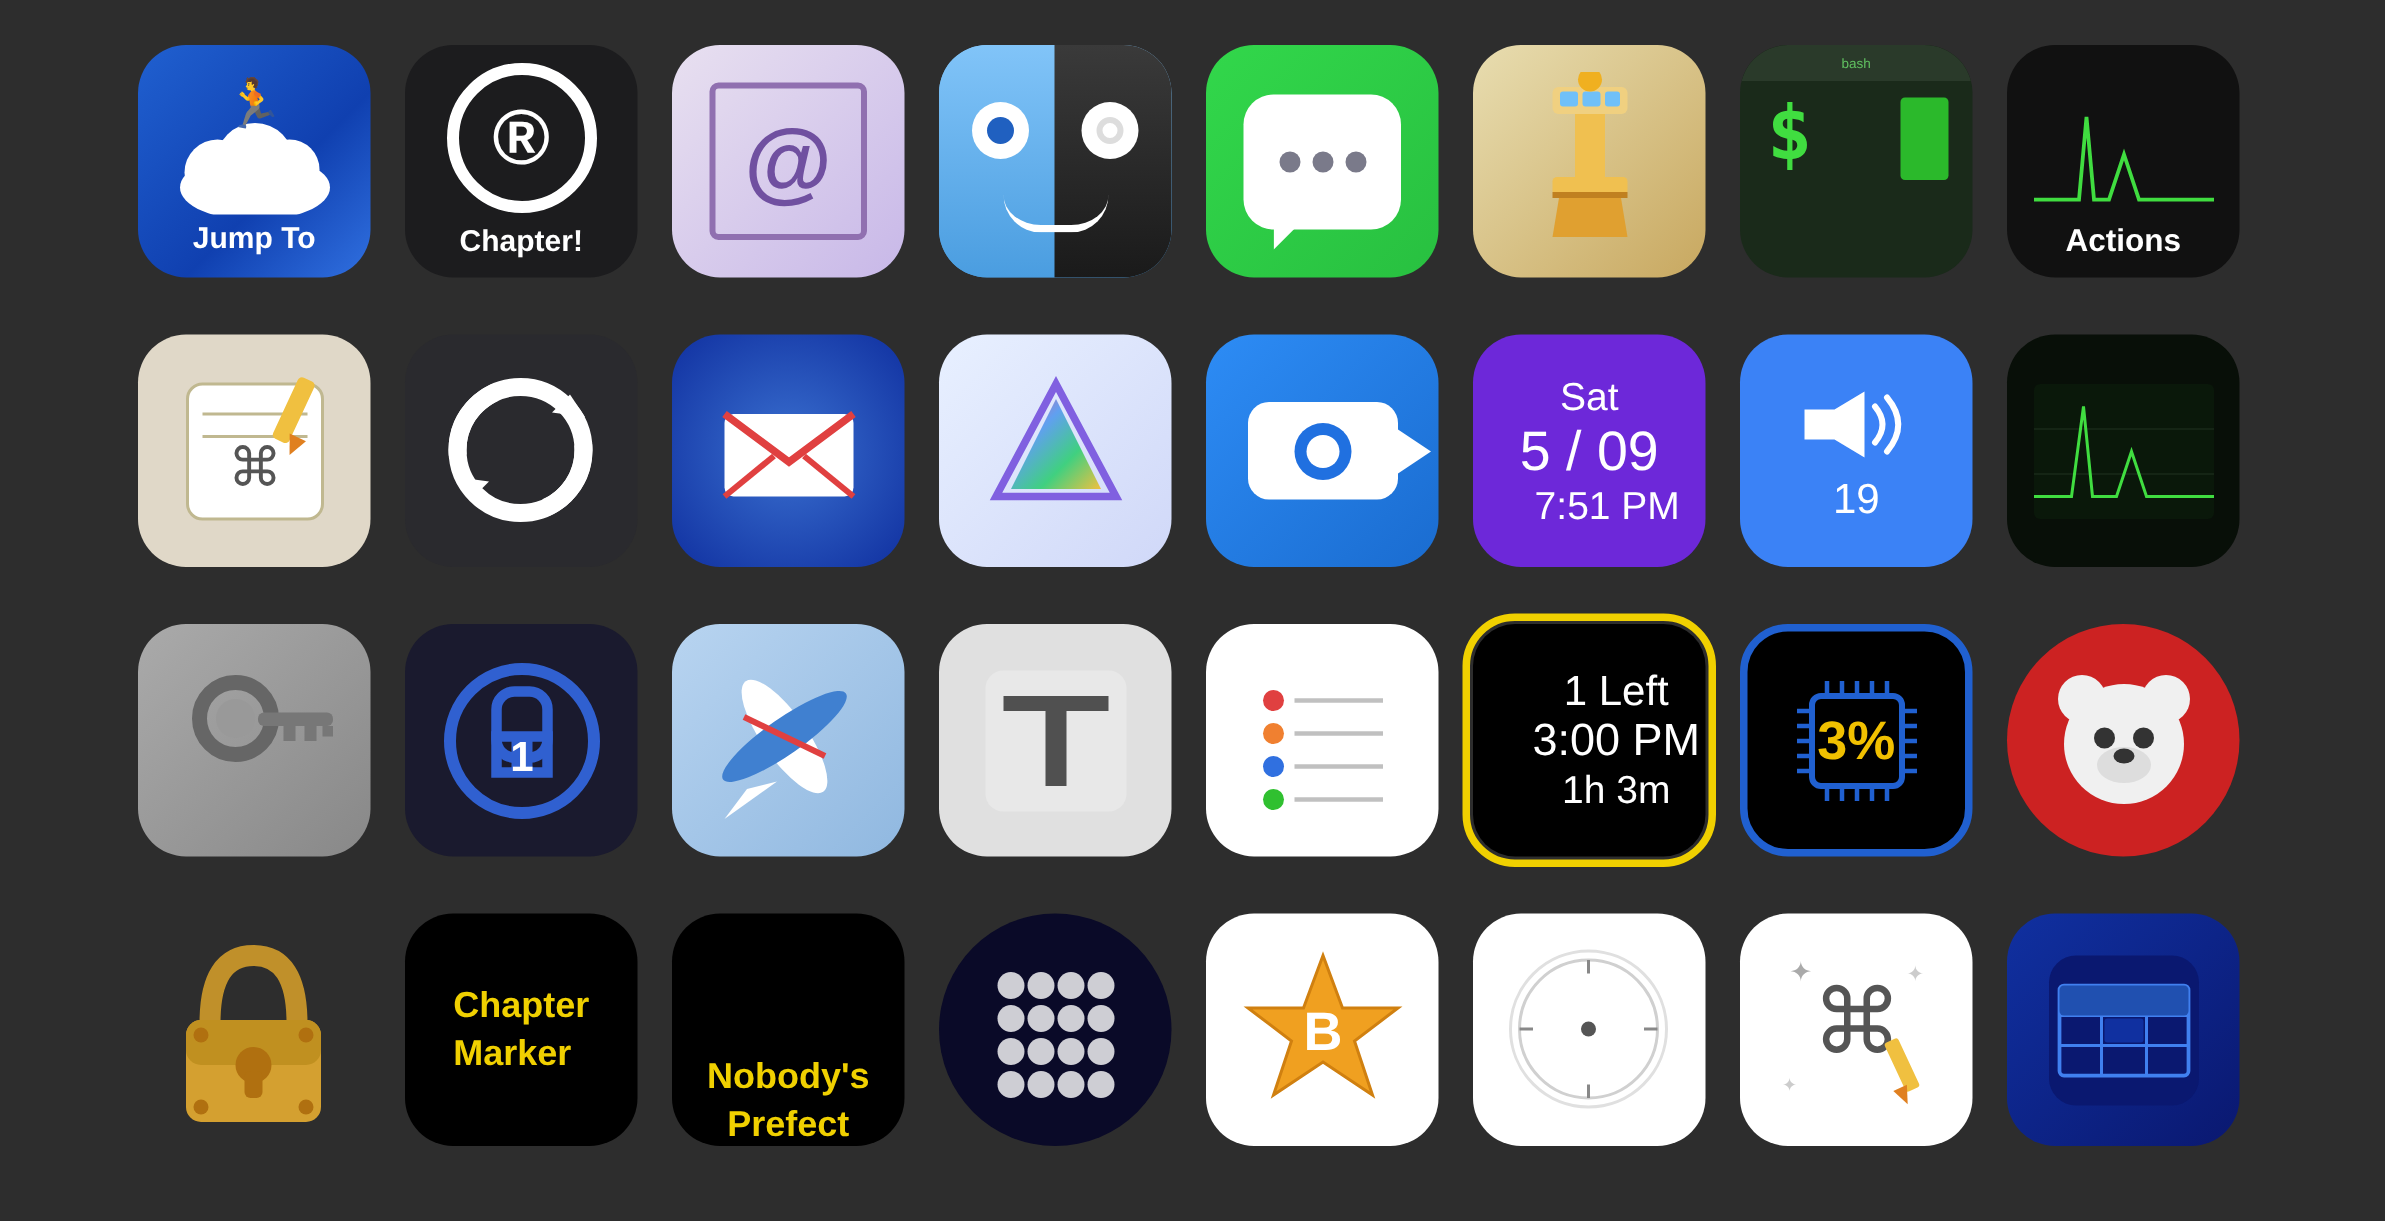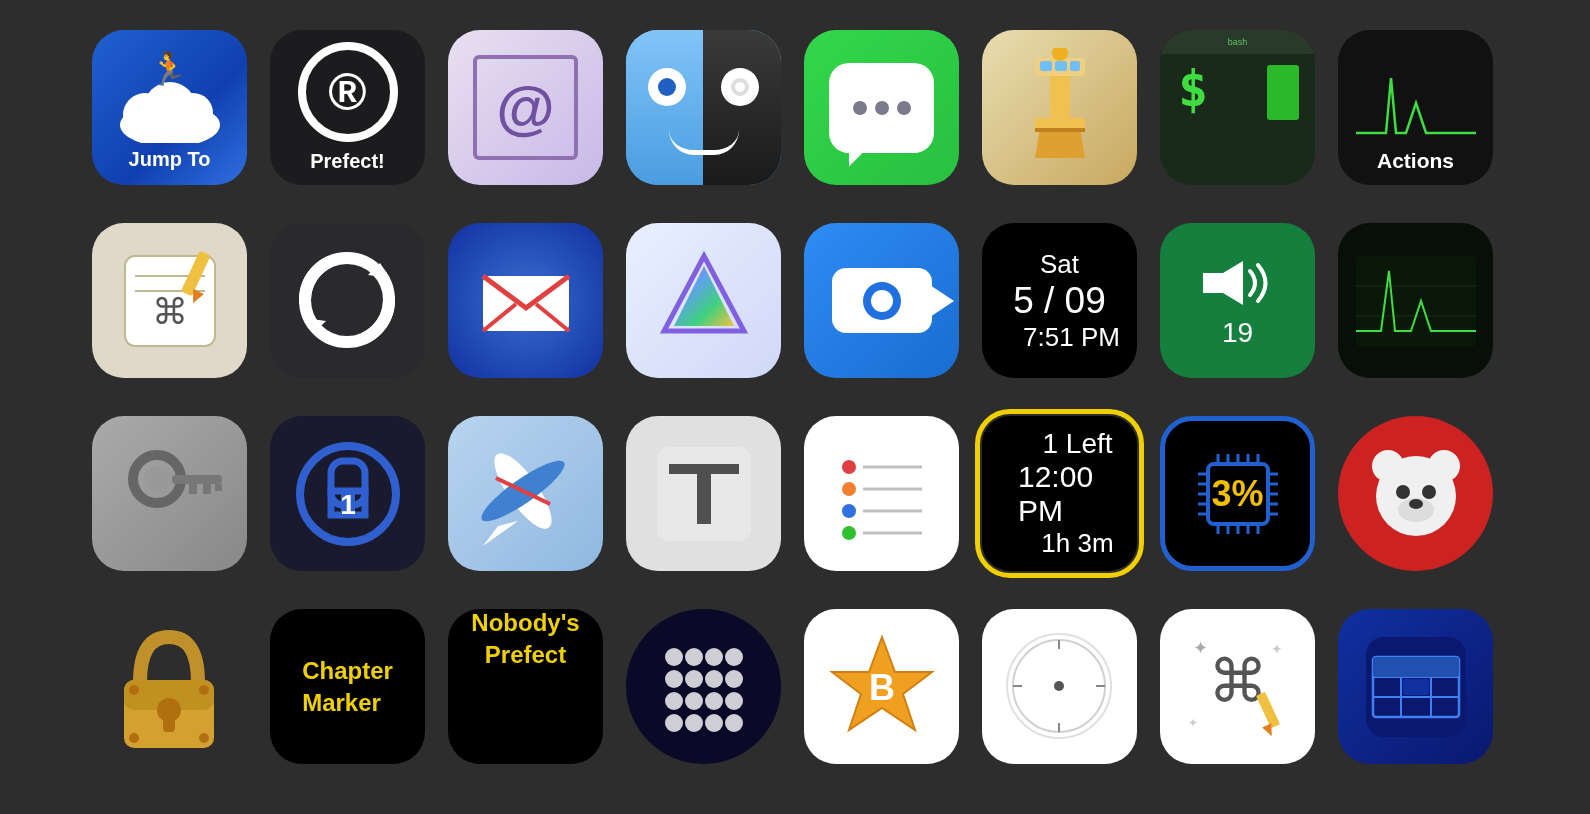"Prefect!" div { text: Prefect -> Chapter }
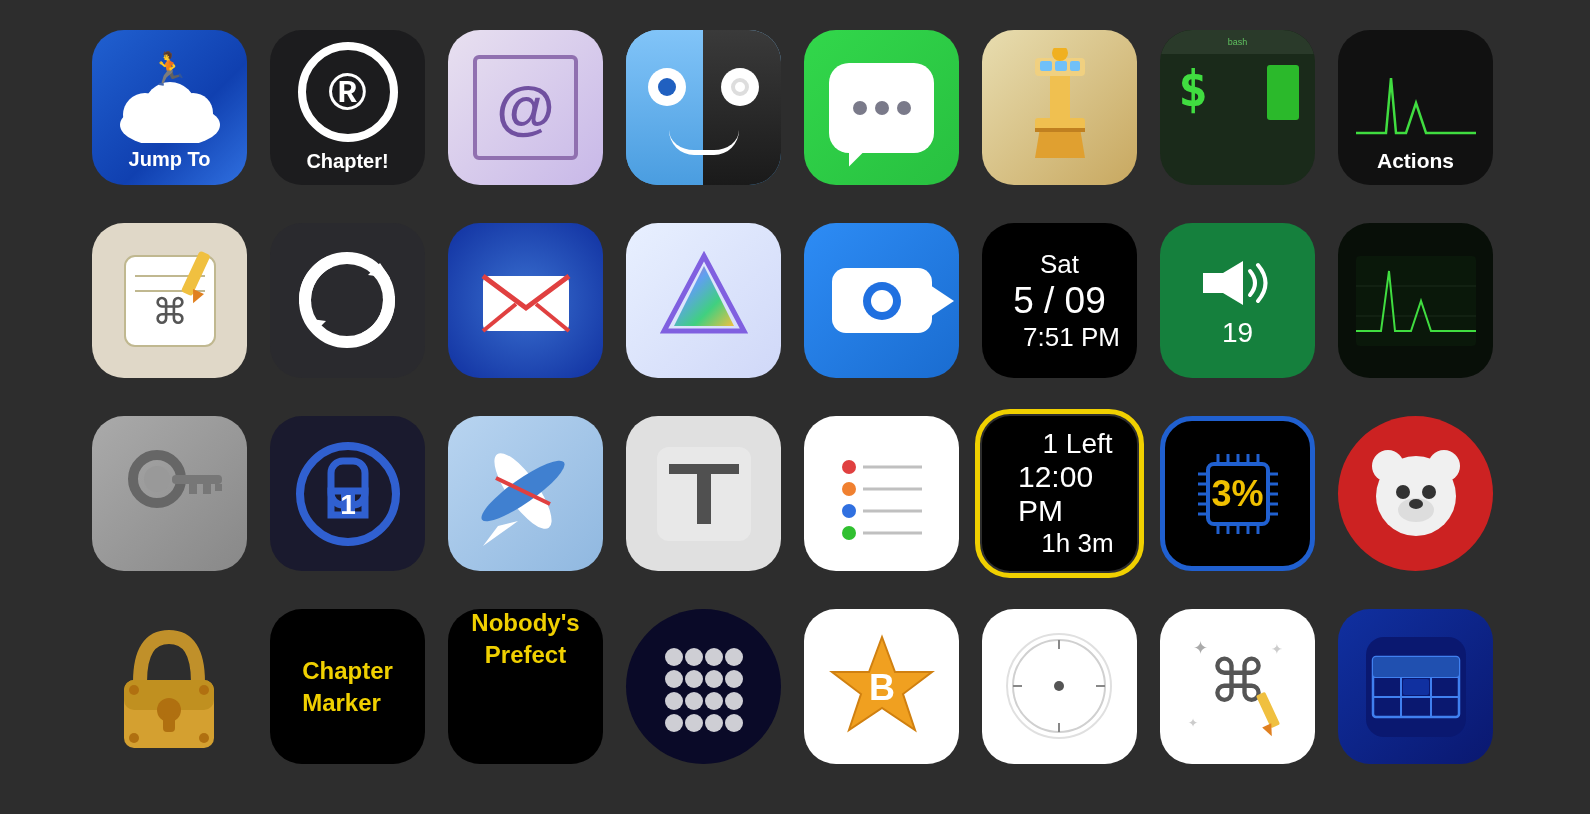"Sat" .clock-widget { background: #000000 -> #6d28d9 }
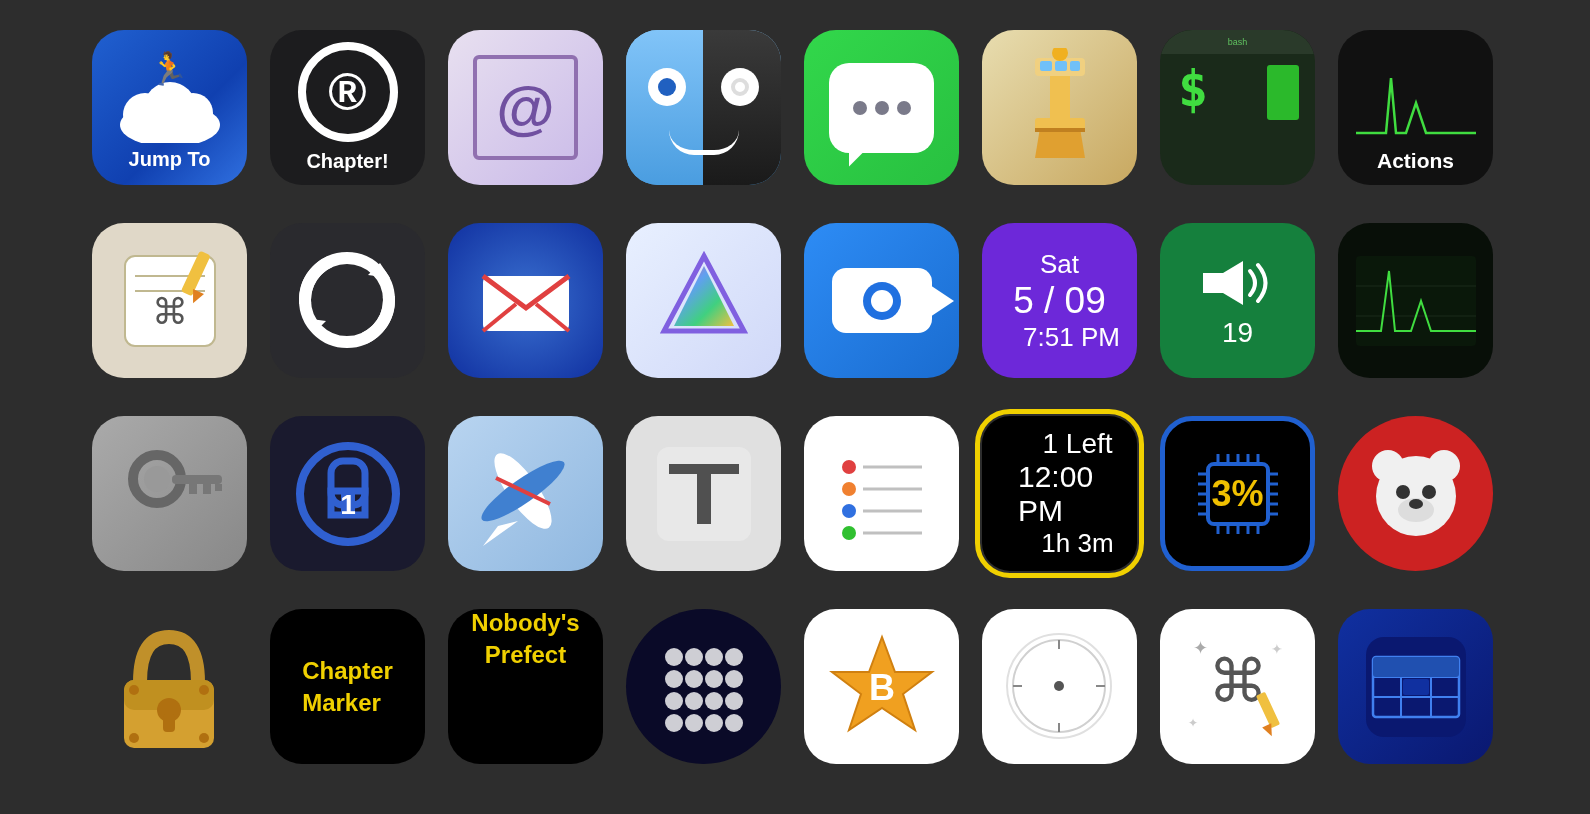"19" .volume-widget { background: #15803d -> #3b82f6 }
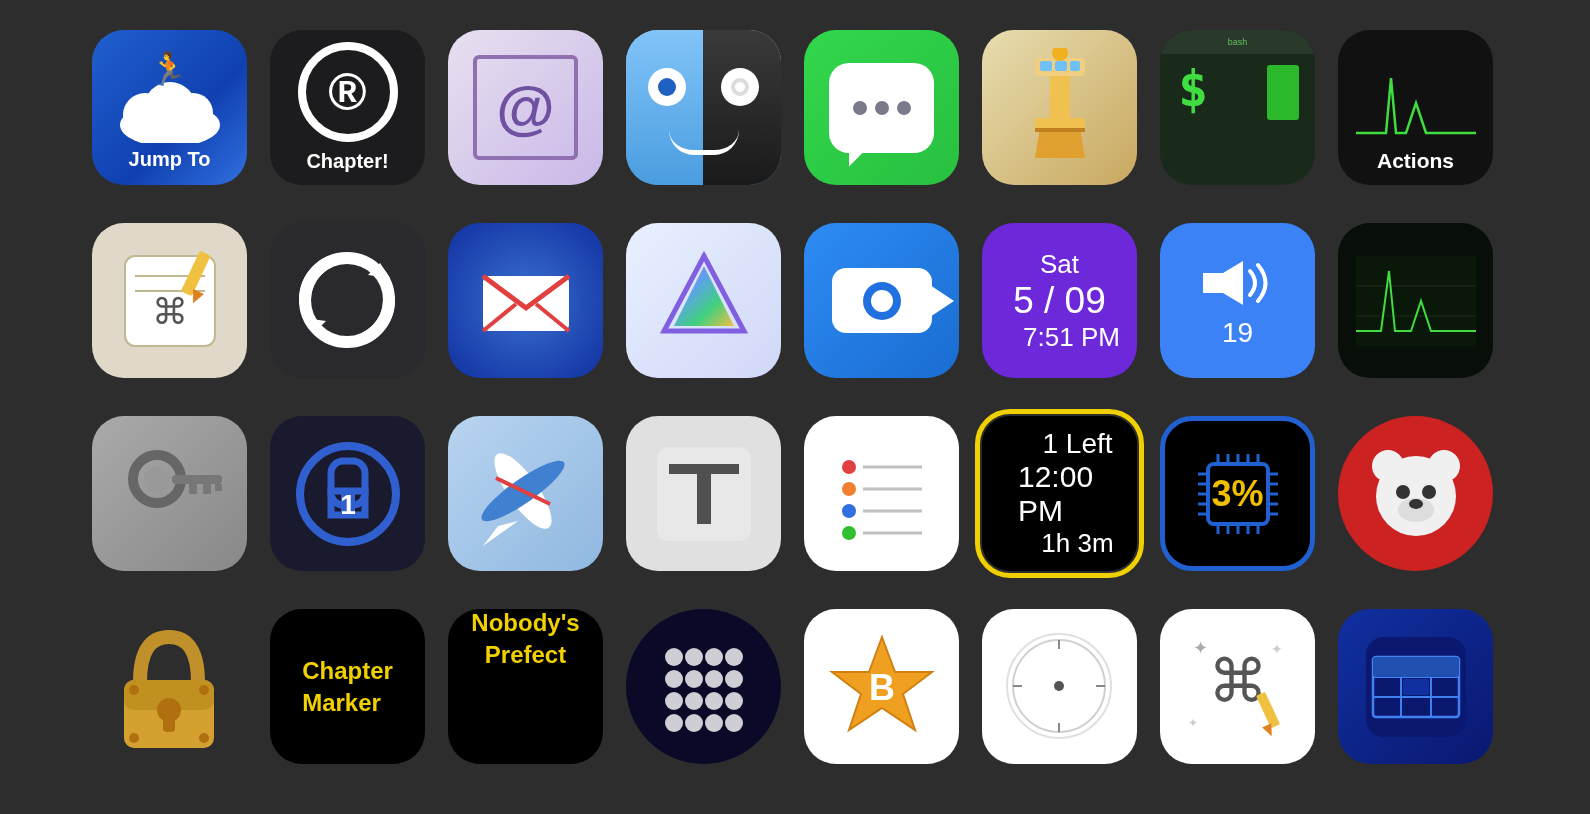"12:00 PM" div { text: 12:00 -> 3:00 }
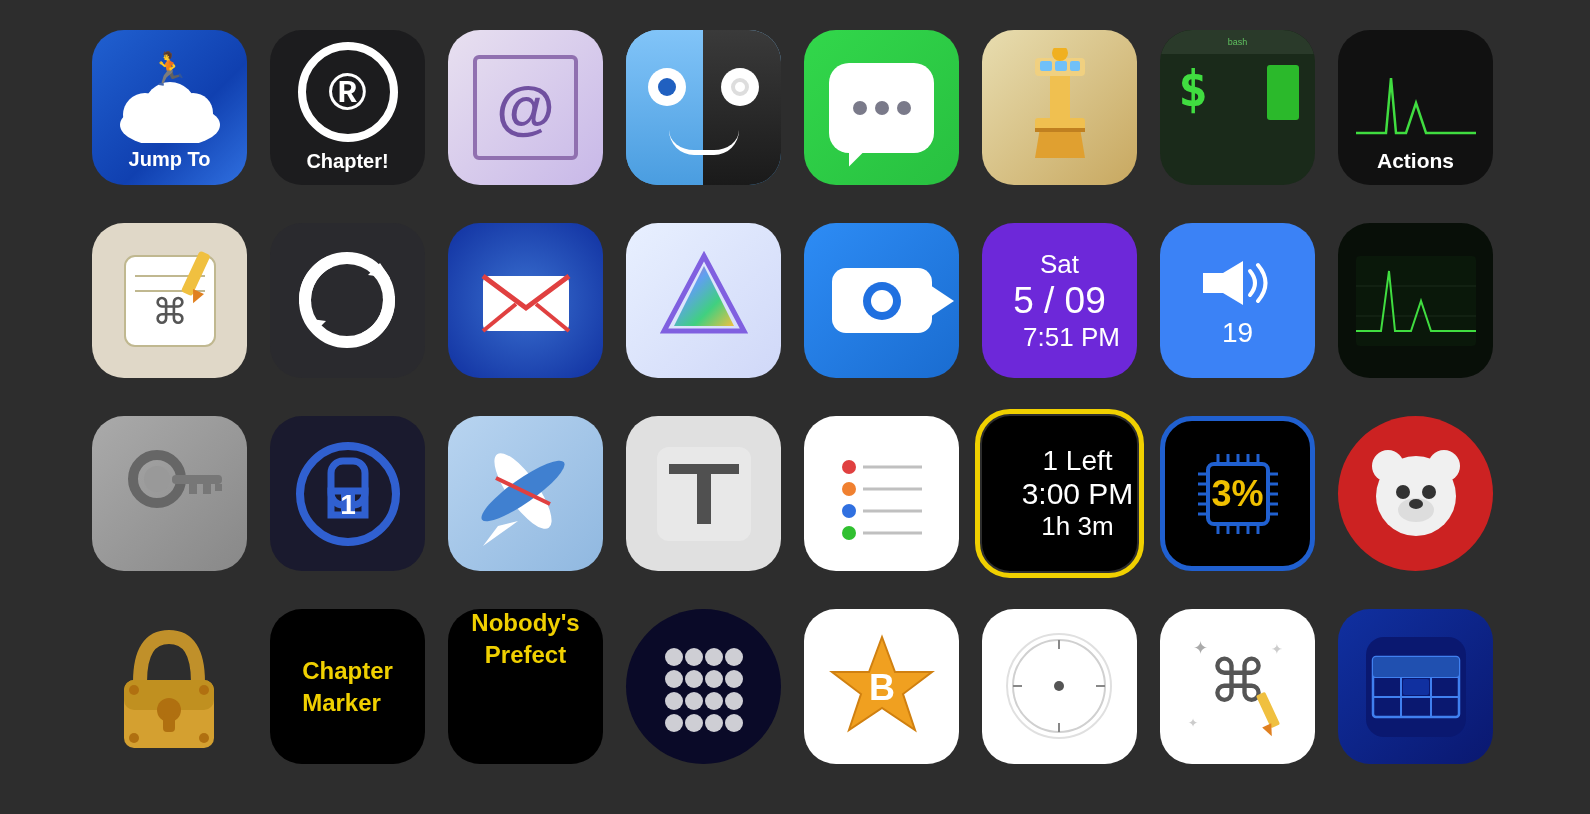"Nobody's" div { justify-content: flex-start -> flex-end }
